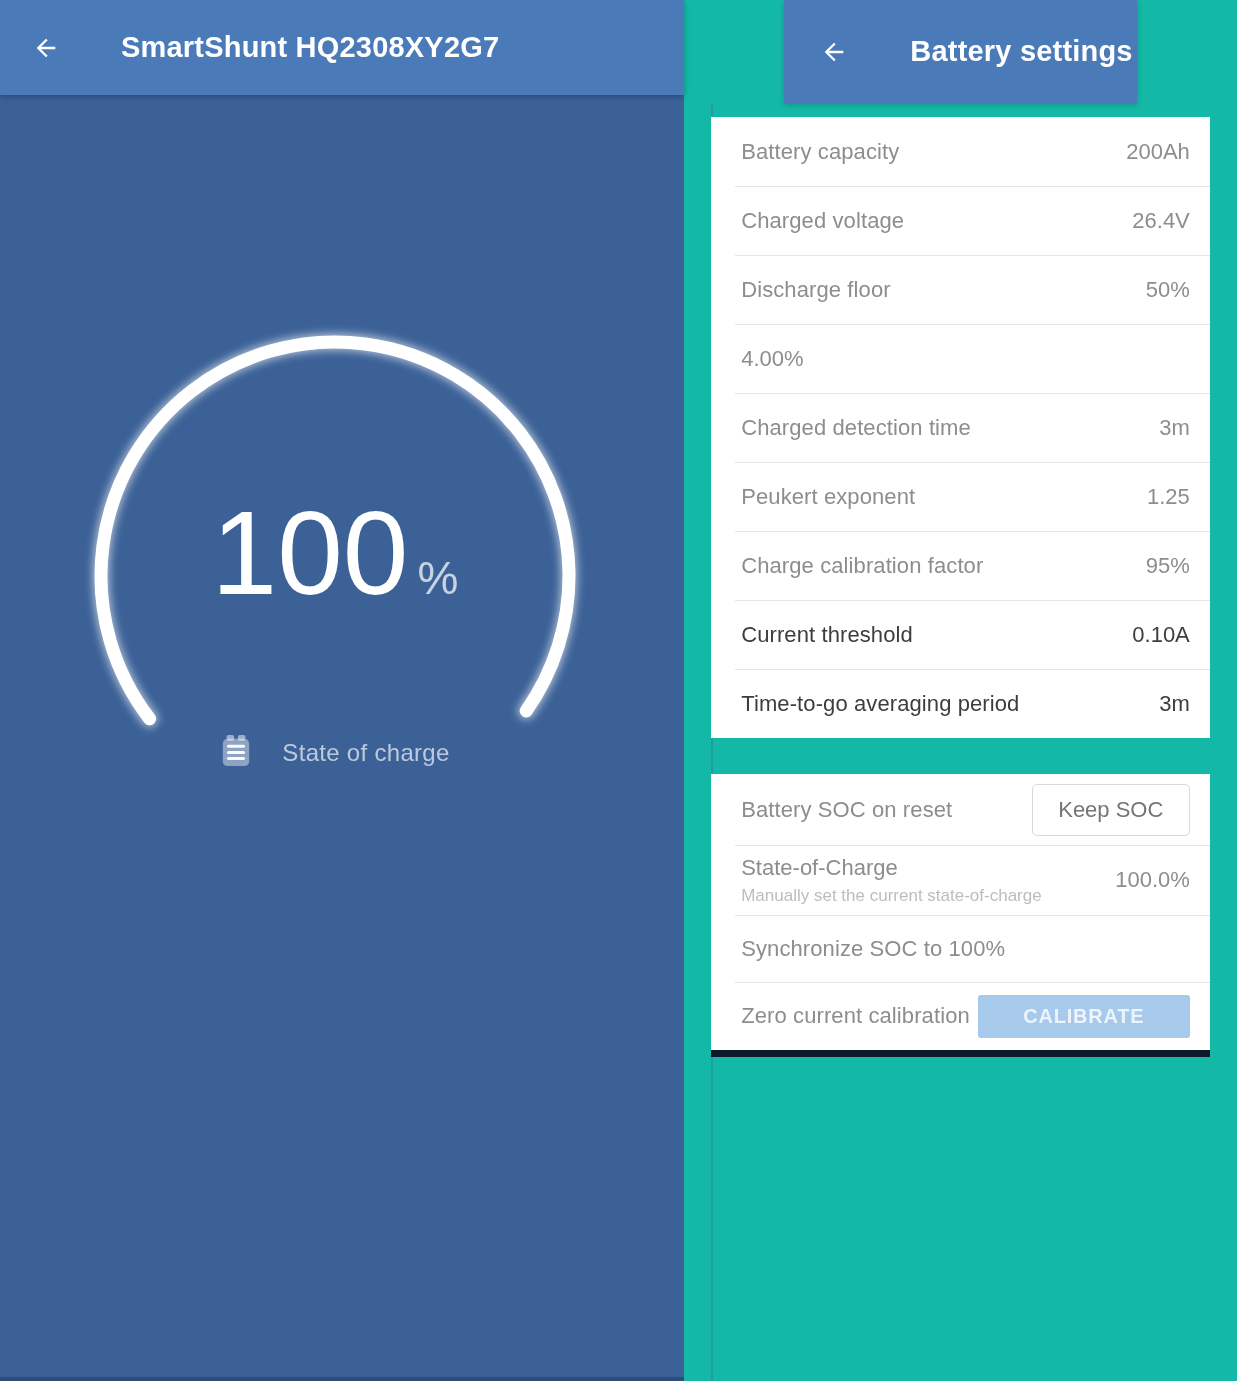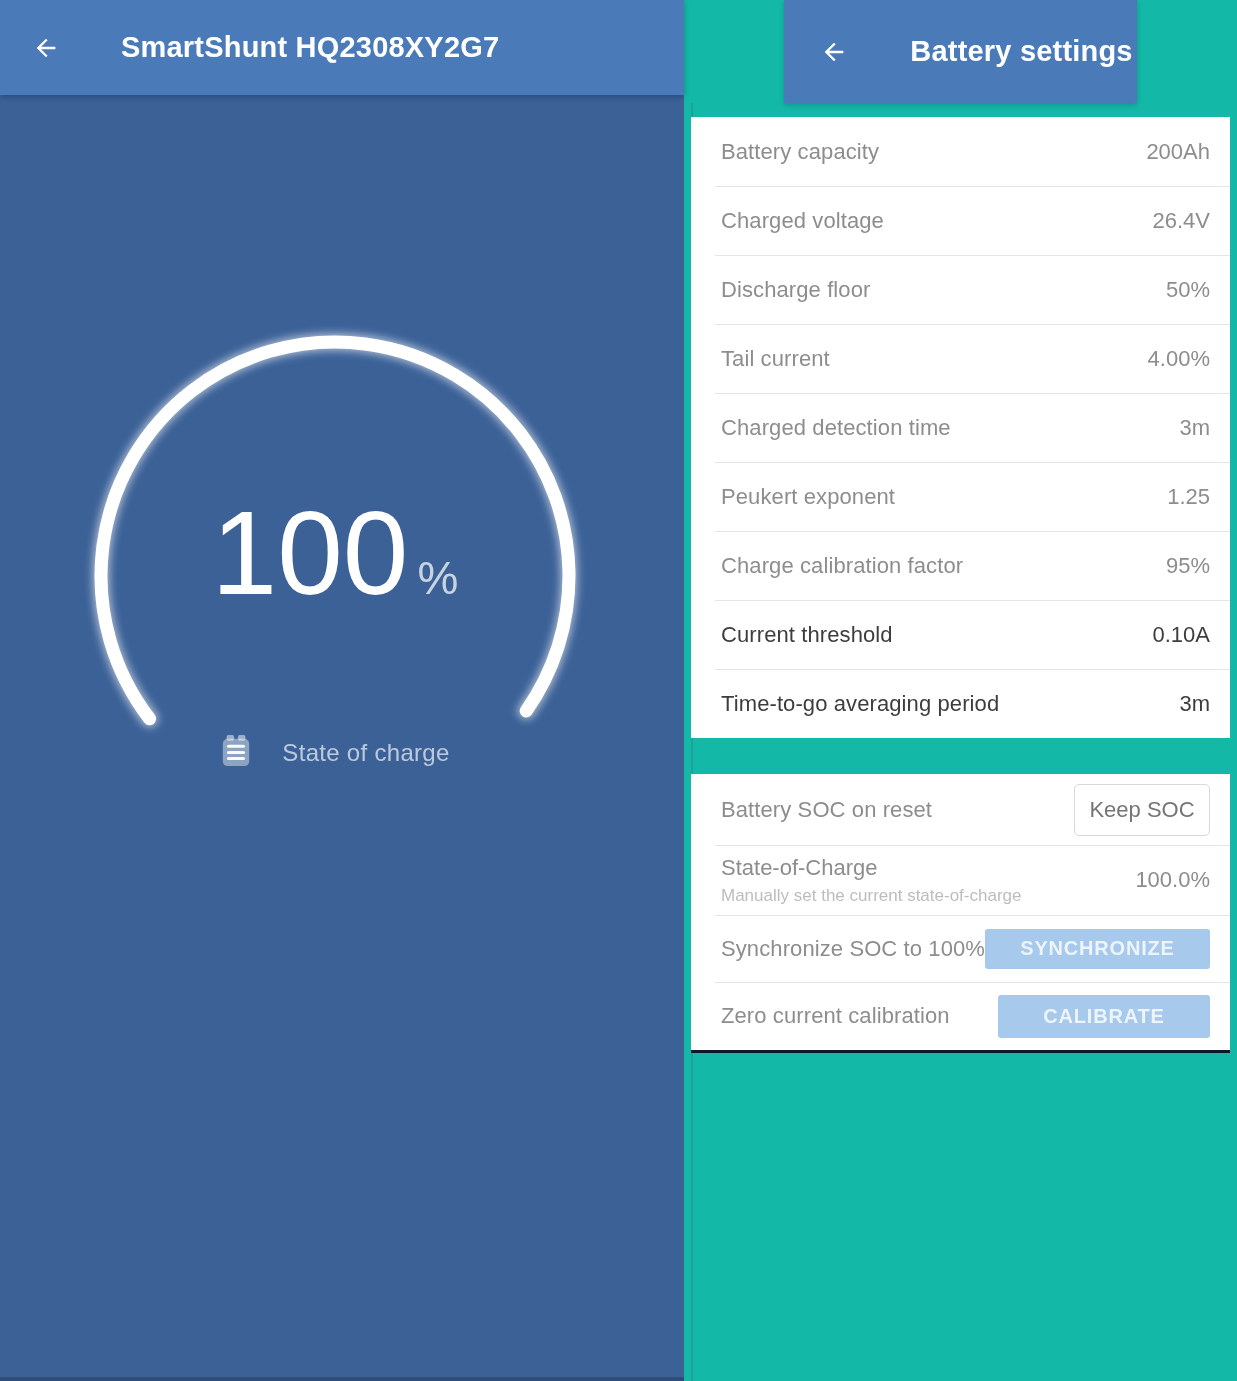"Tail current" span.slabel { html: <span>Tail current</span> -> none }
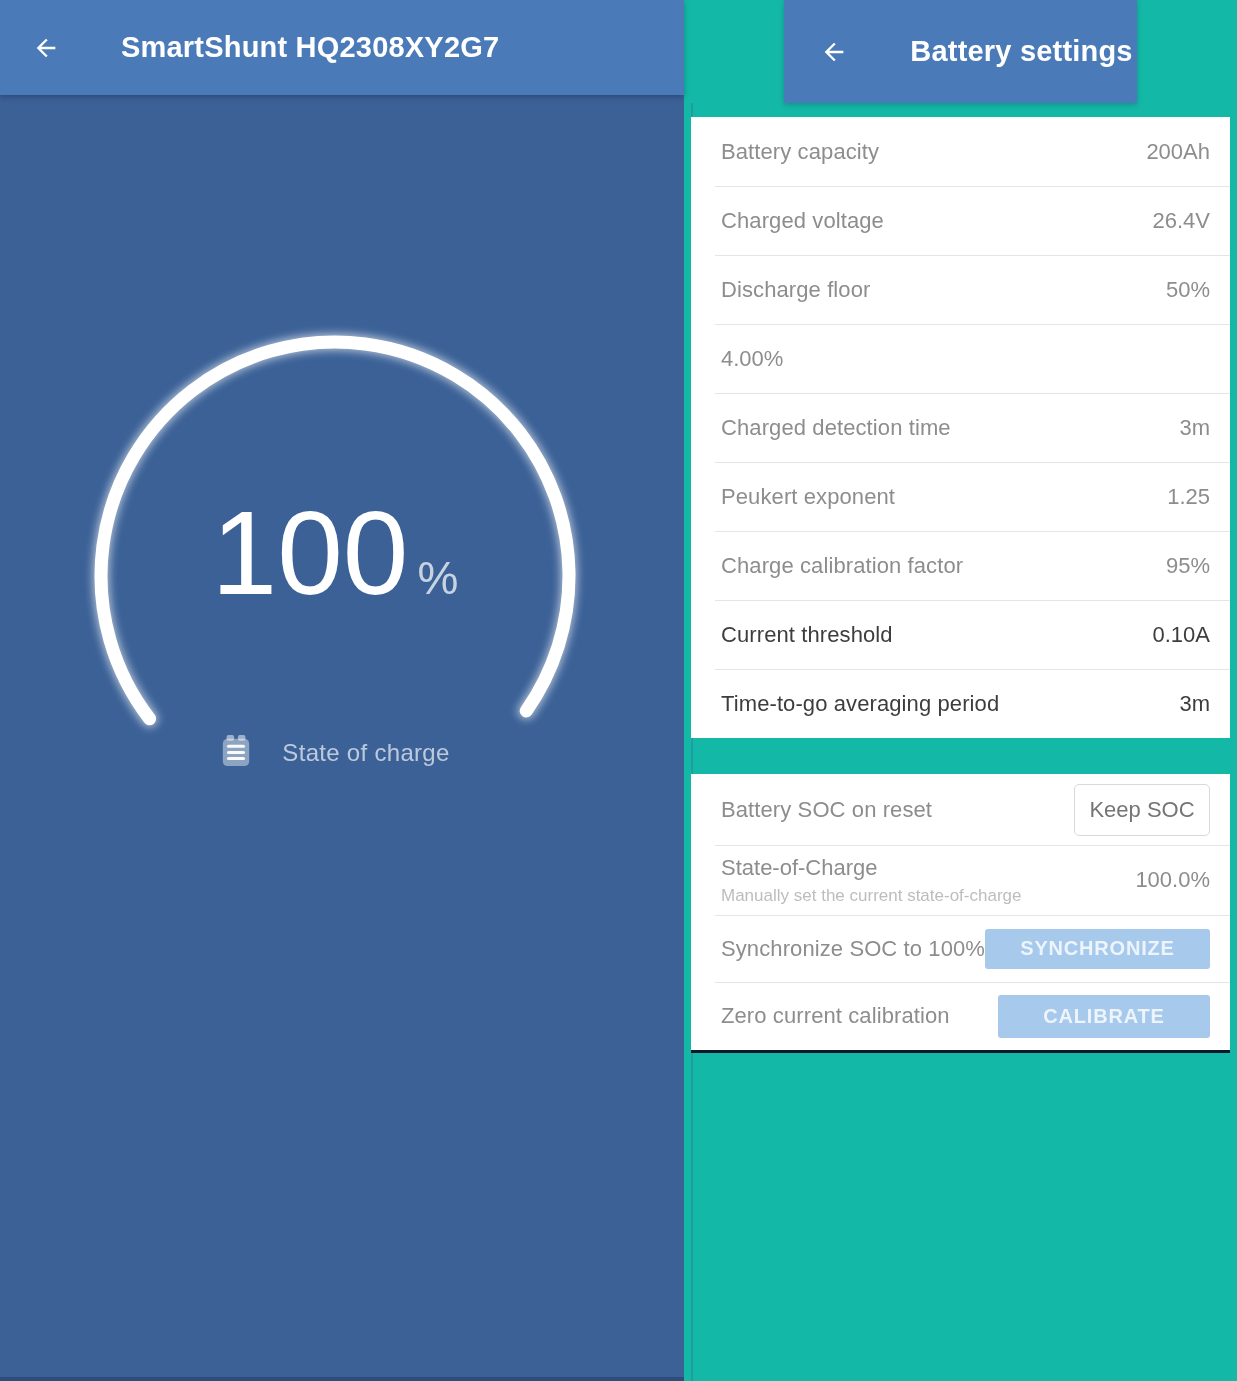"Battery SOC on reset" .g2 { border-bottom: 3px solid #0f172a -> 7px solid #0f172a }
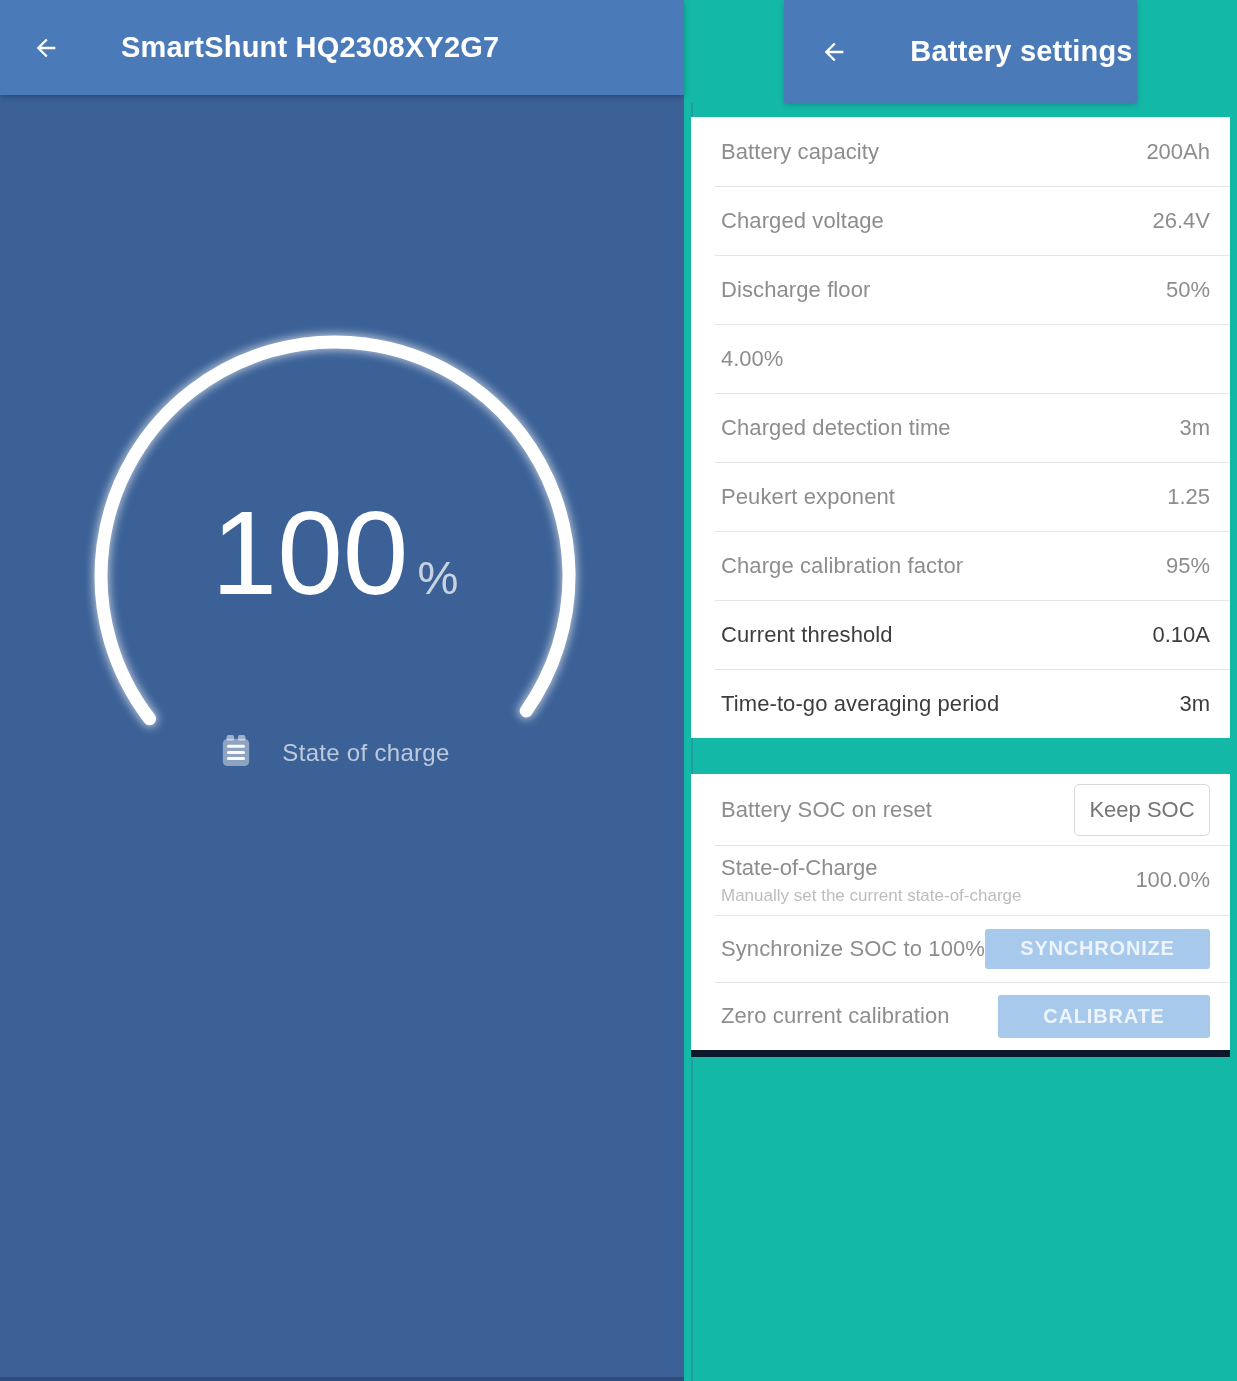"Keep SOC" .btn-outline { width: 136px -> 158px }
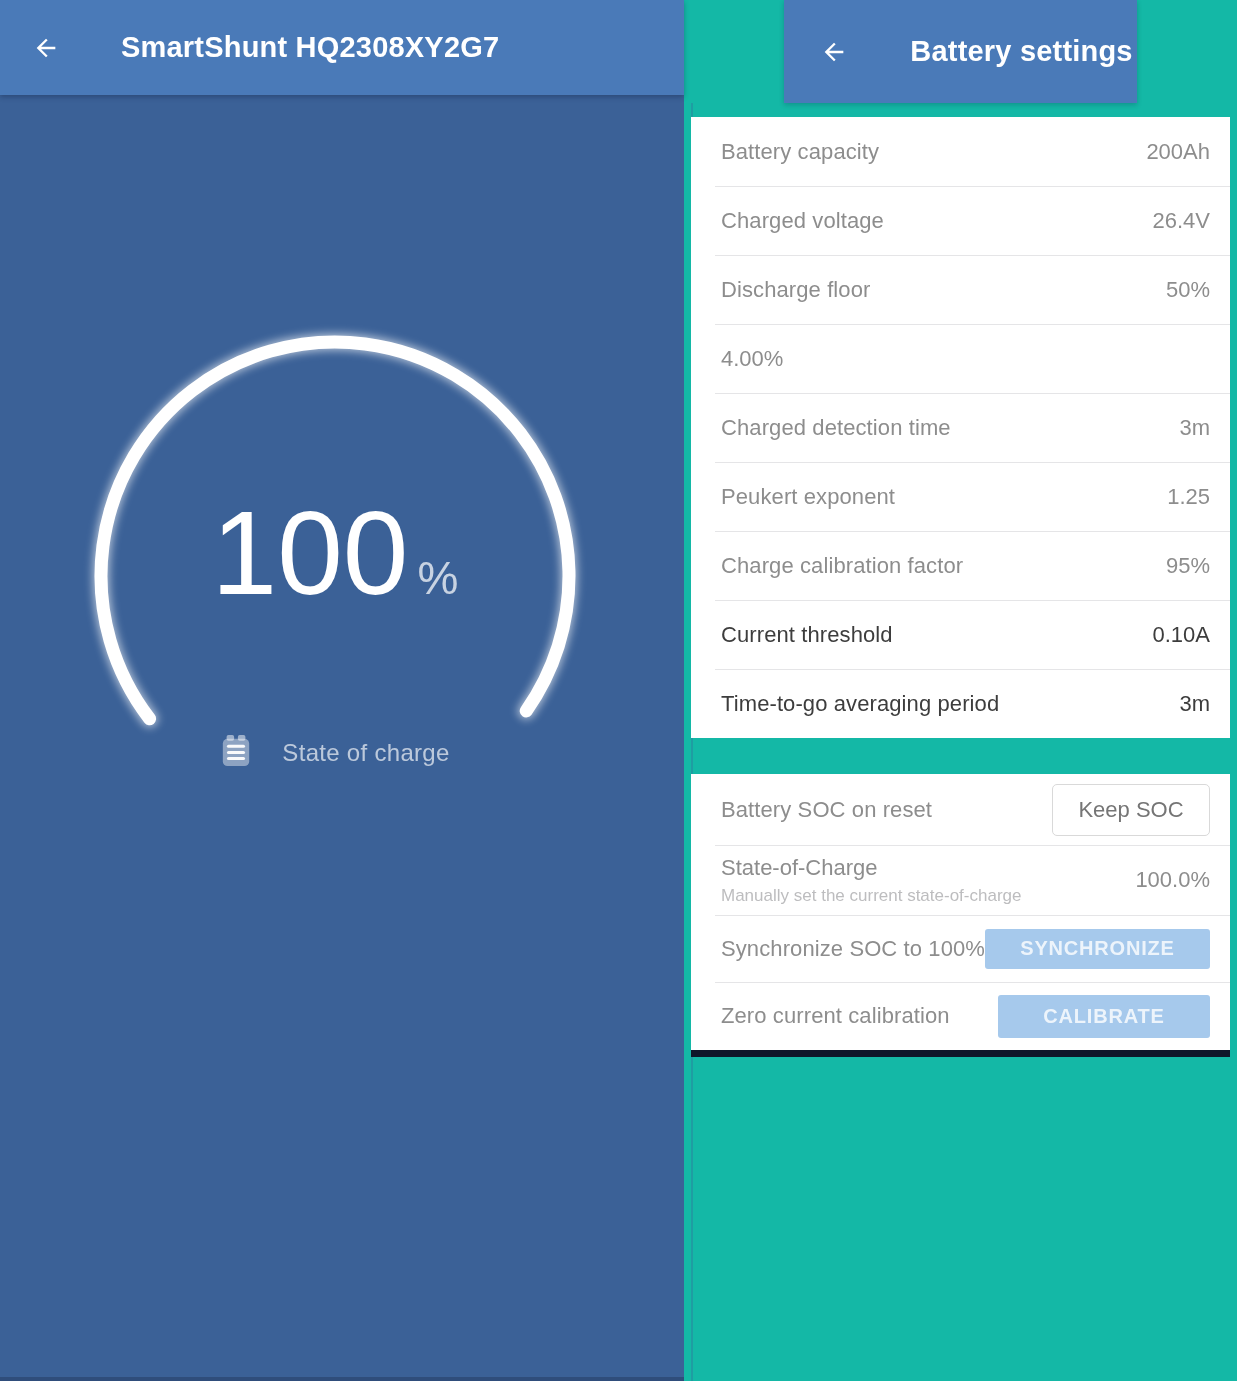"SYNCHRONIZE" button.btn-filled { html: <button>SYNCHRONIZE</button> -> none }
